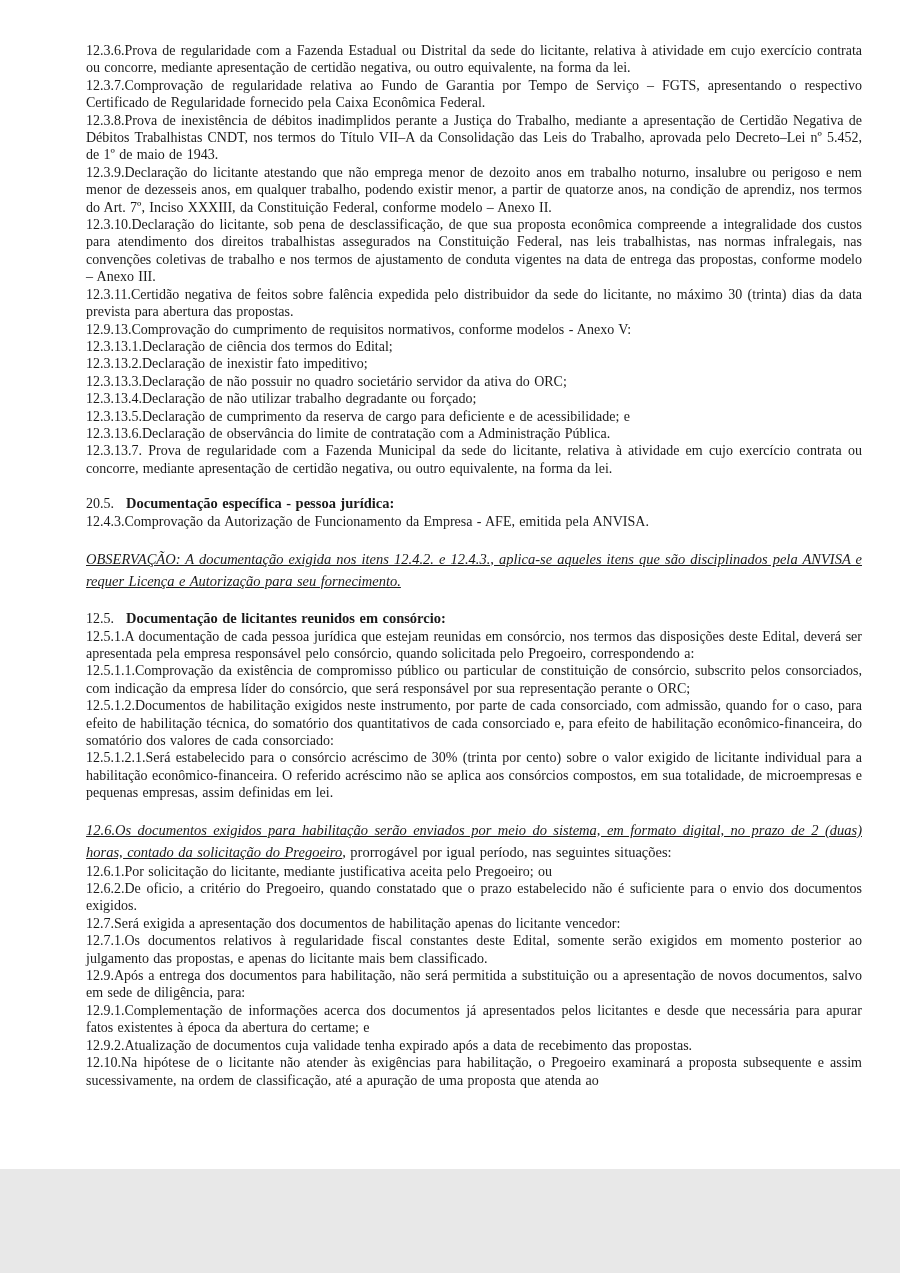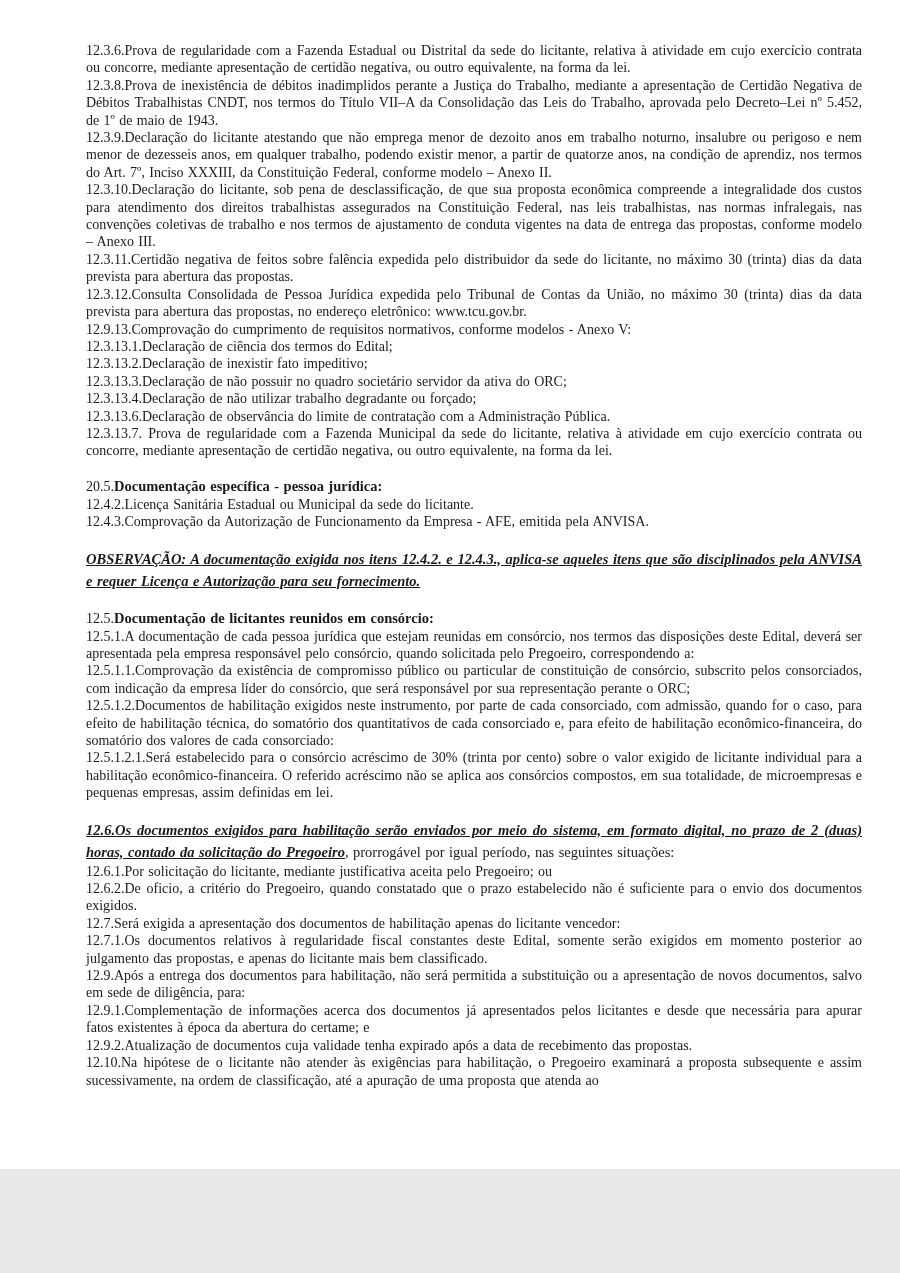"12.3.7.Comprovação de regularidade" p.par { html: none -> <p><span>12.3.7.Comprovação de regularidade relativa ao Fundo de Garantia por Tempo de Serviço – FGTS, apresentando o respectivo Certificado de Regularidade fornecido pela Caixa Econômica Federal.</span></p> }
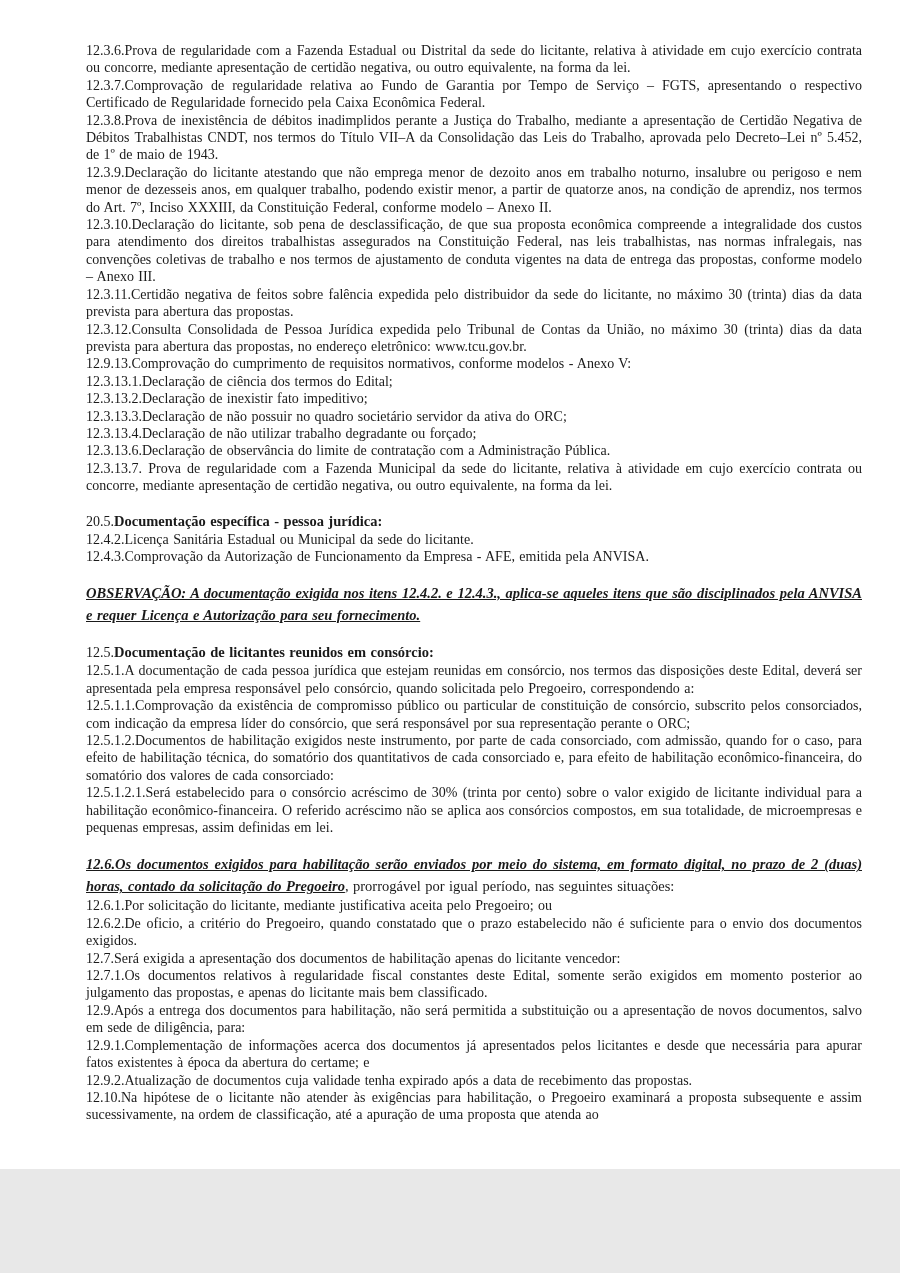"12.3.12.Consulta Consolidada de Pessoa" p.par { html: <p><span>12.3.12.Consulta Consolidada de Pessoa Jurídica expedida pelo Tribunal de Contas da União, no máximo 30 (trinta) dias da data prevista para abertura das propostas, no endereço eletrônico: www.tcu.gov.br.</span></p> -> none }
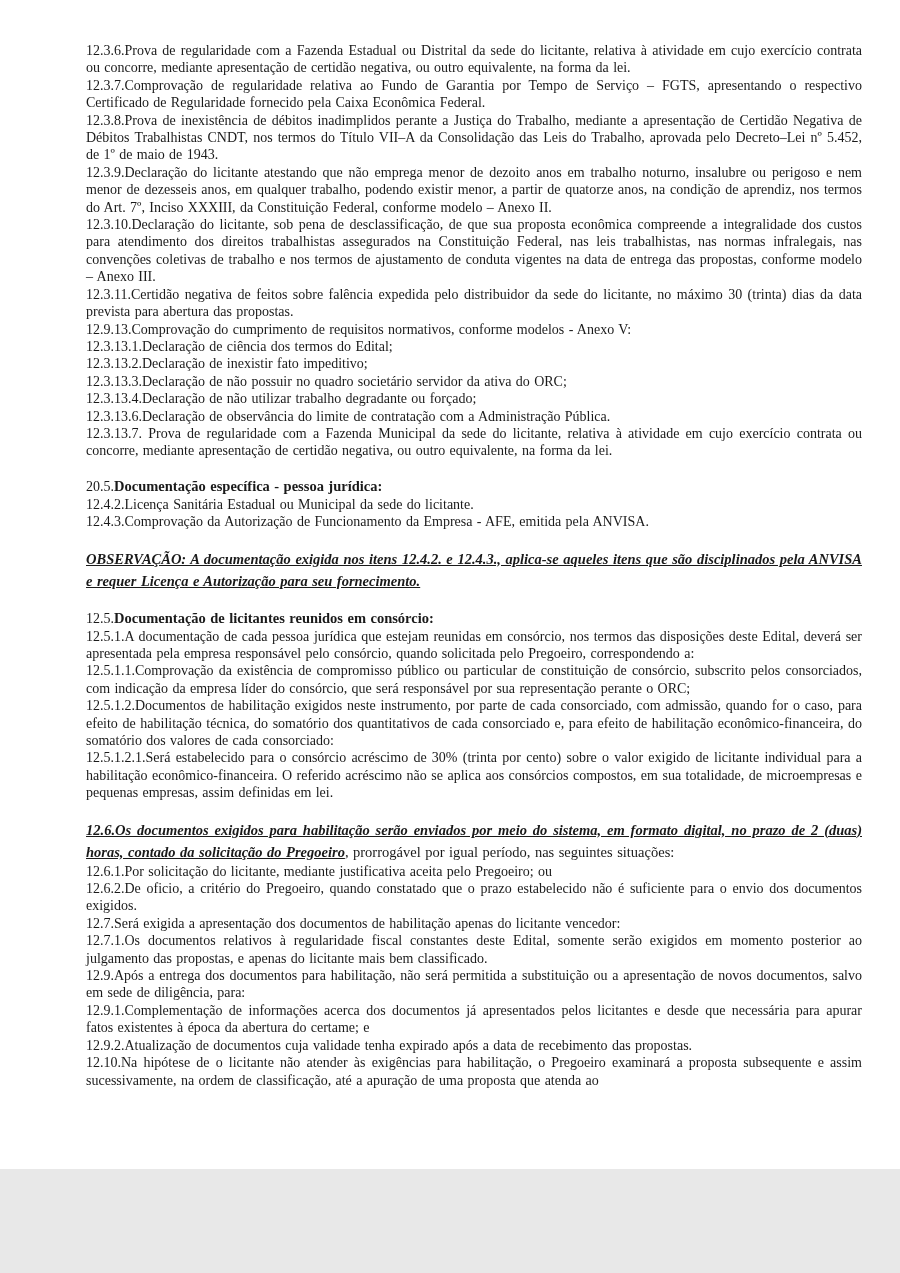"12.3.13.5.Declaração de cumprimento da" p.par { html: none -> <p><span>12.3.13.5.Declaração de cumprimento da reserva de cargo para deficiente e de acessibilidade; e</span></p> }
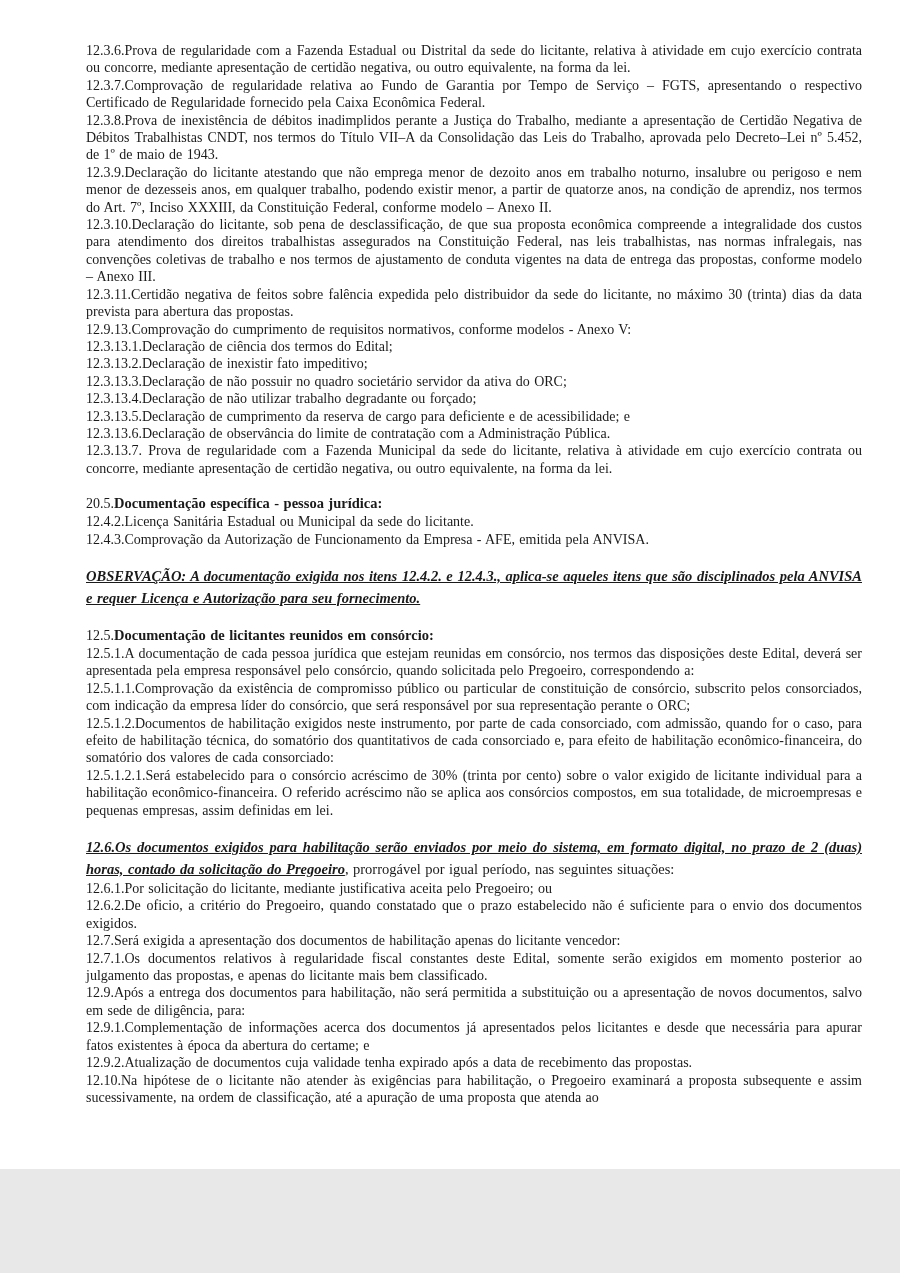"Documentação específica - pessoa" p.par.heading .seg-bold { margin-left: none -> 12px }
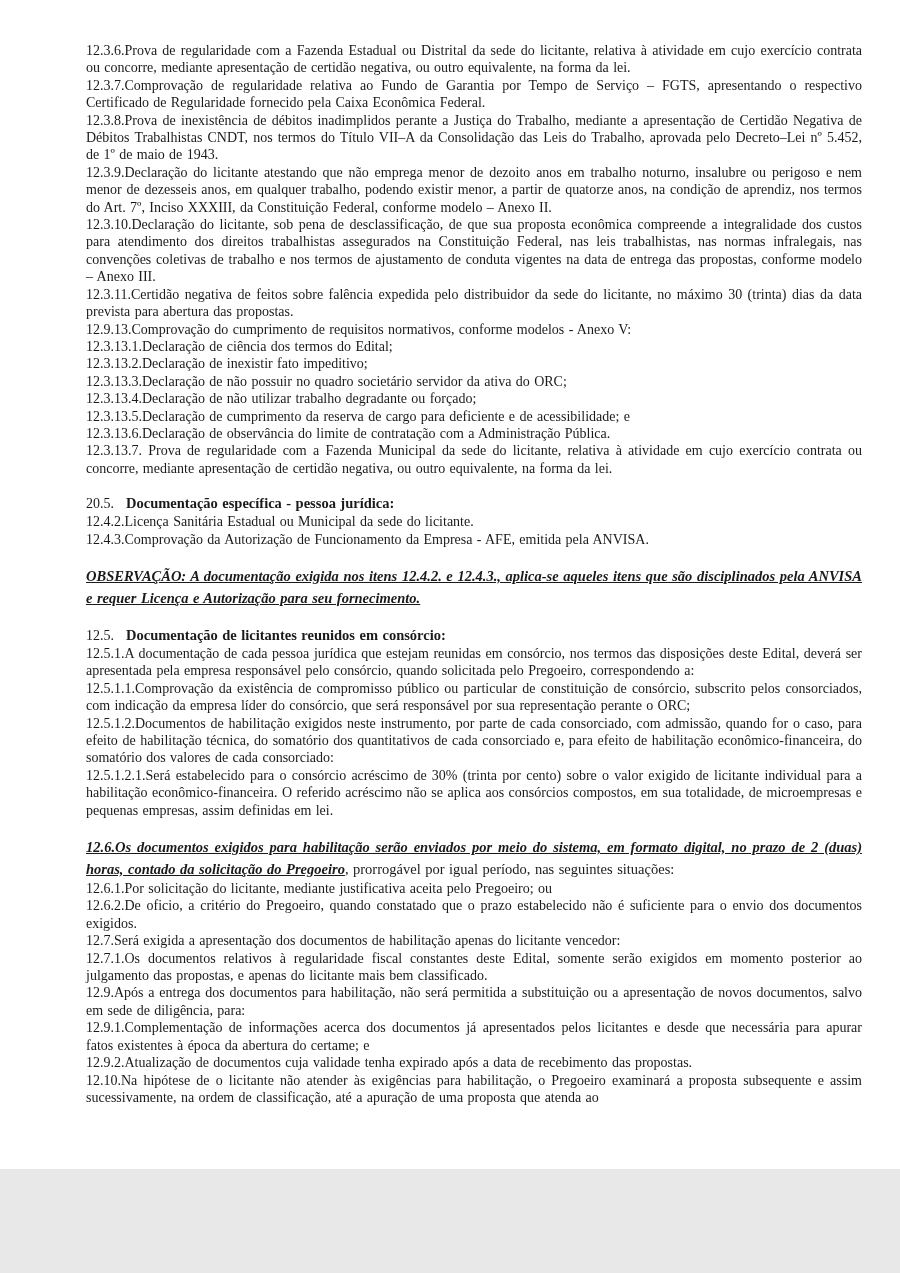"12.4.2.Licença Sanitária Estadual ou" p.par { html: <p><span>12.4.2.Licença Sanitária Estadual ou Municipal da sede do licitante.</span></p> -> none }
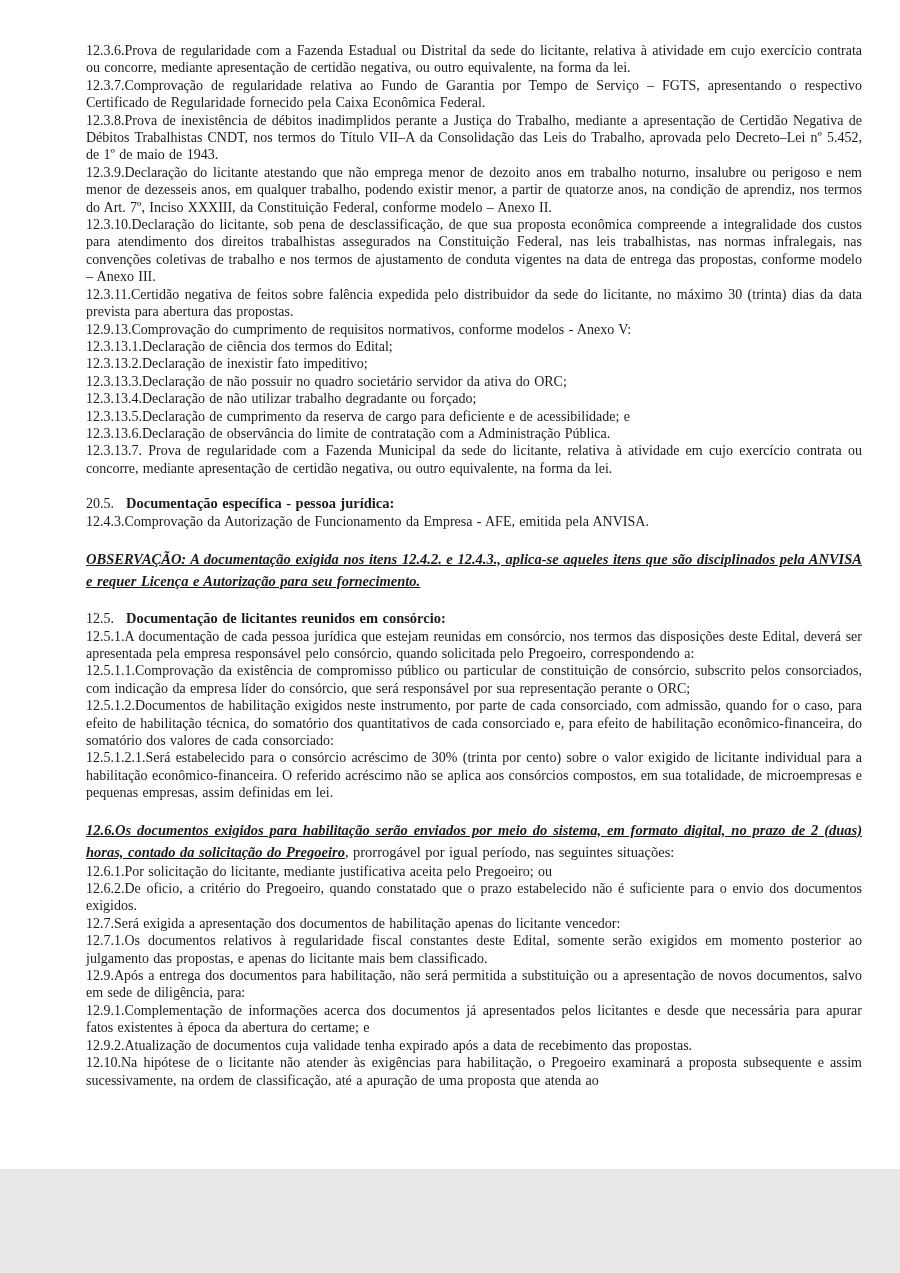"OBSERVAÇÃO: A documentação exigida nos" .seg-emphasis { font-weight: 700 -> 400 }
